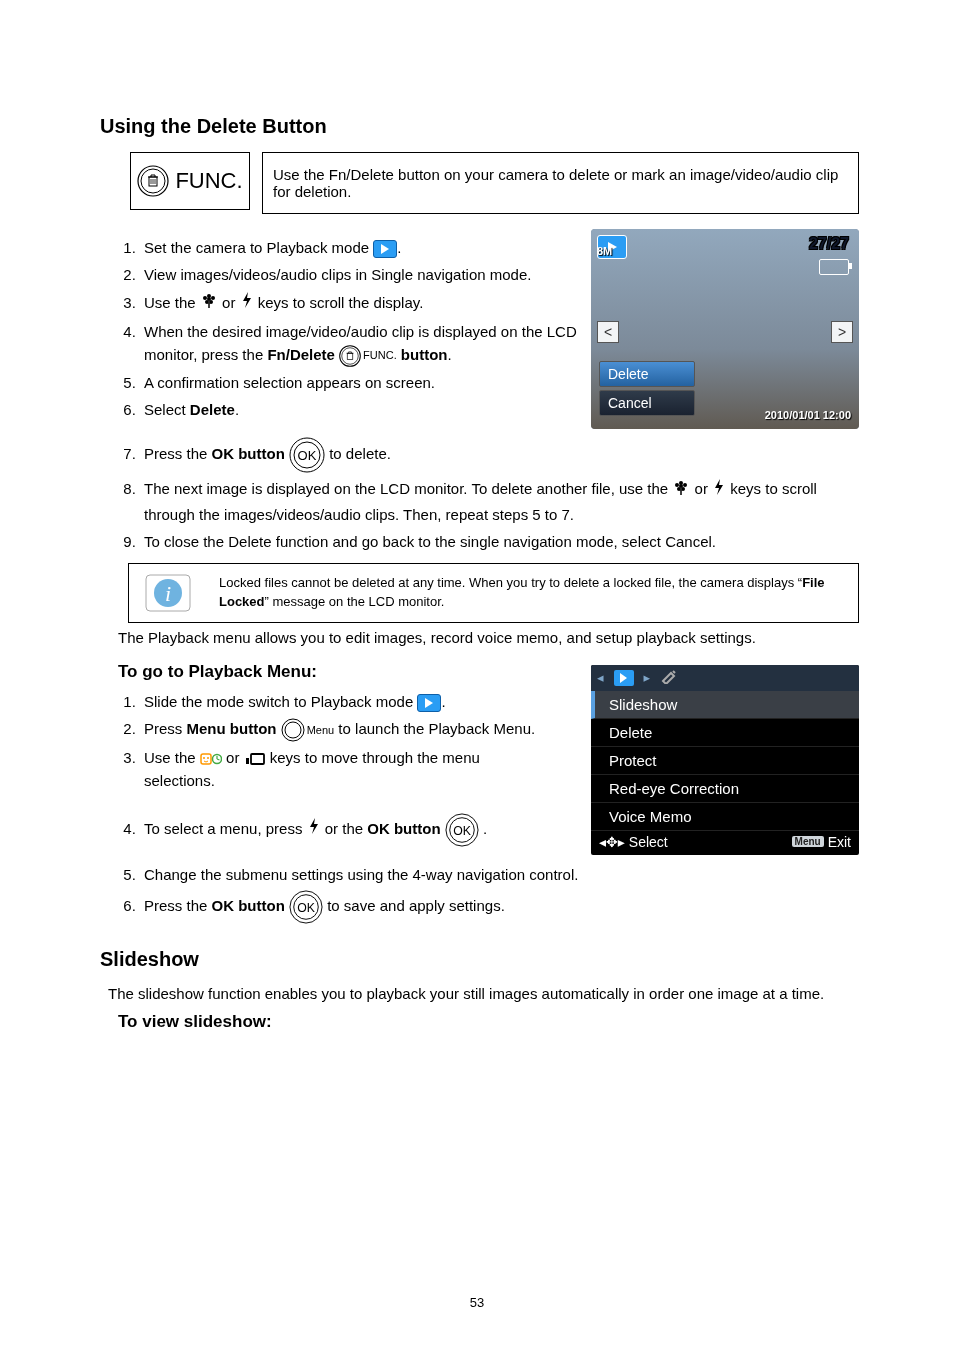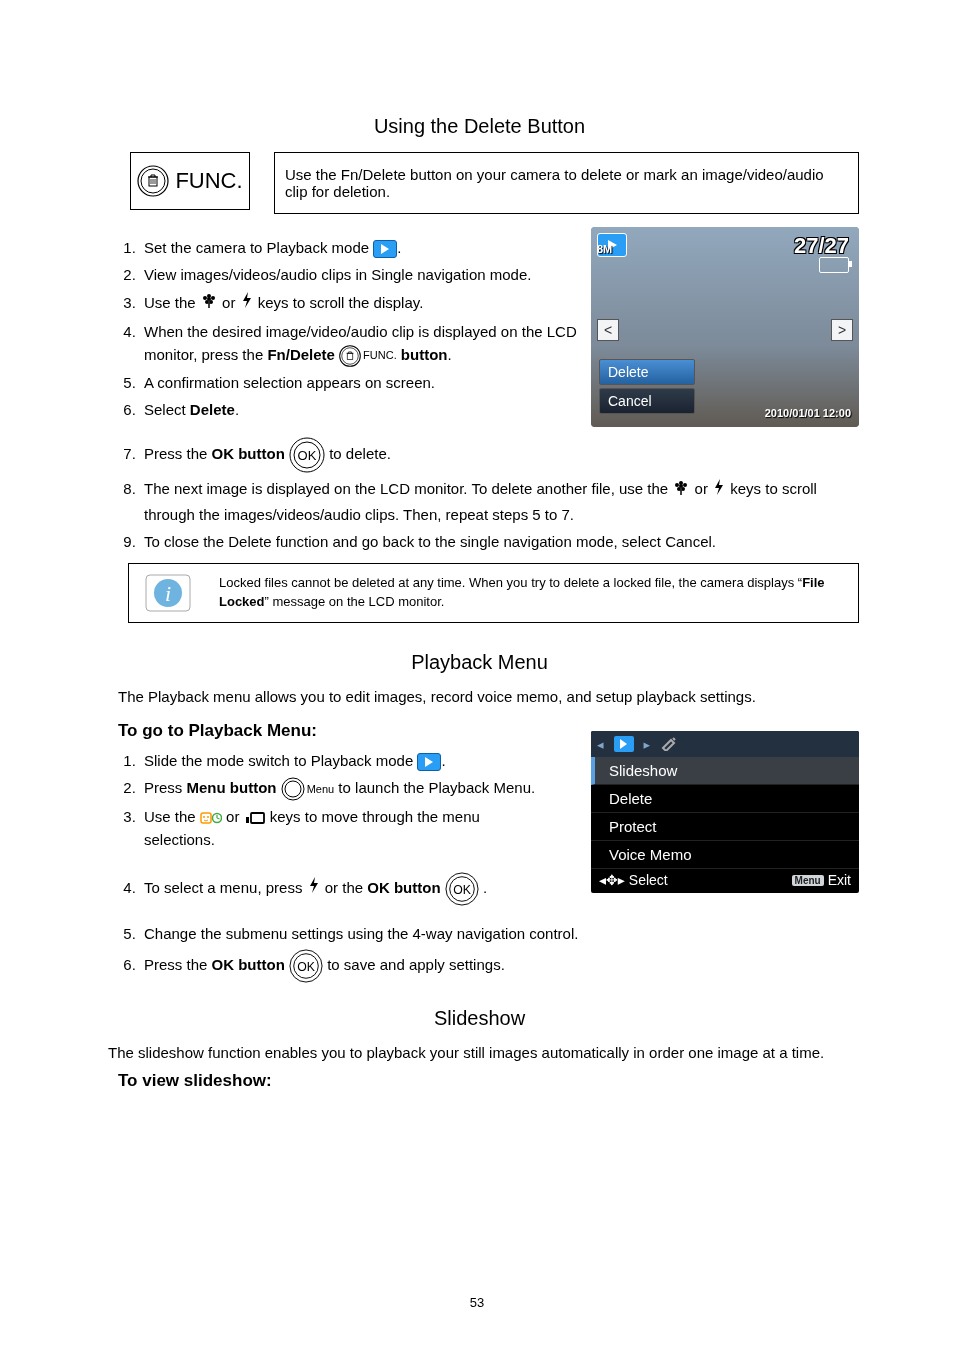"Using the Delete Button" h2.section { font-weight: normal -> bold; text-align: center -> none }
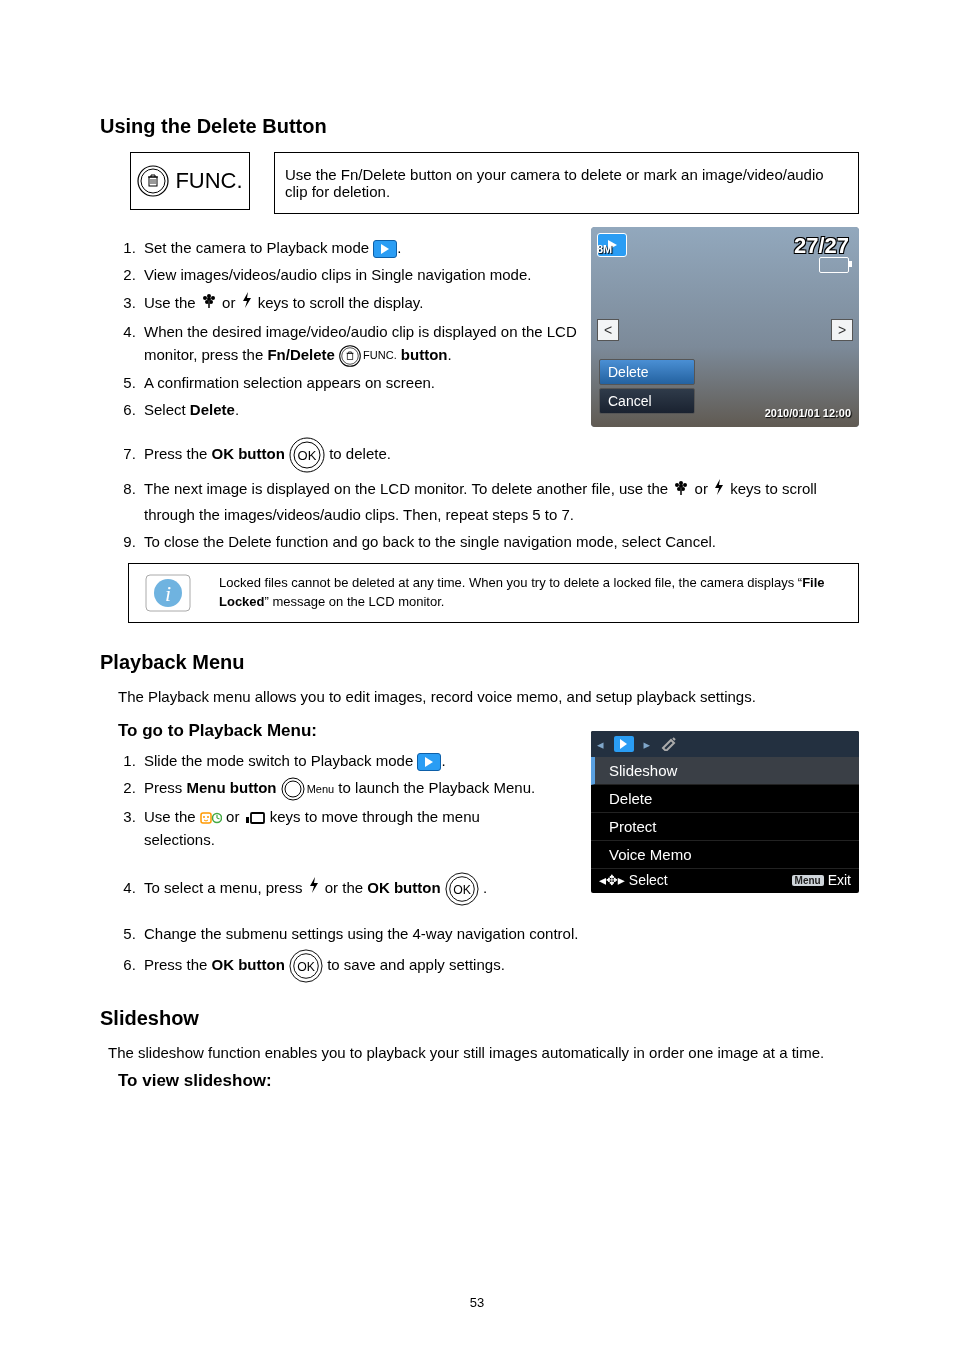"Use the Fn/Delete button on" .tipbox { margin-left: 24px -> 12px }
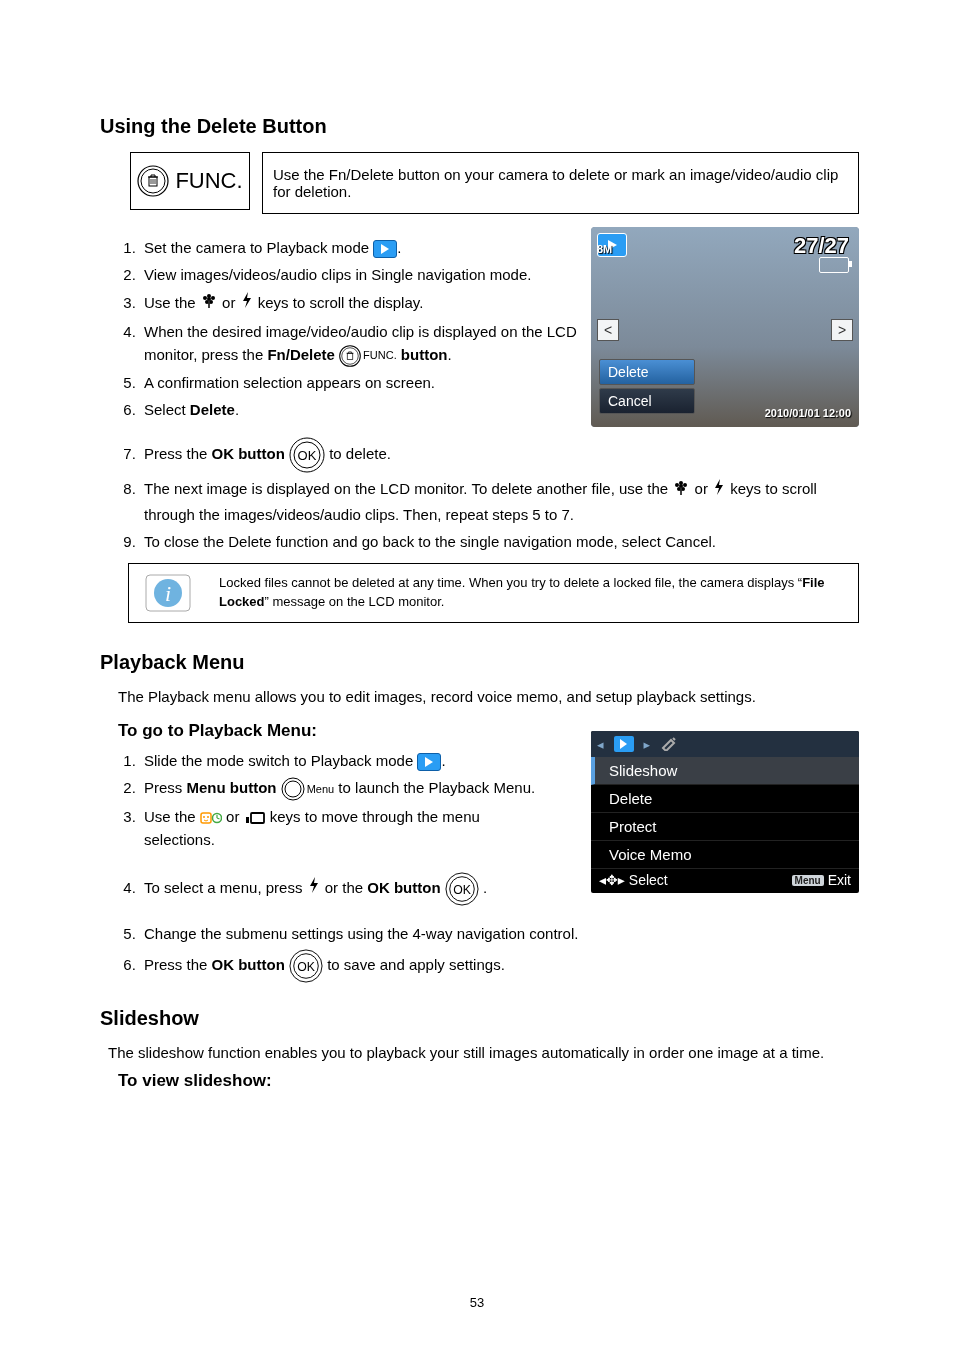"Set the camera to Playback" .fl-row { align-items: center -> flex-end }
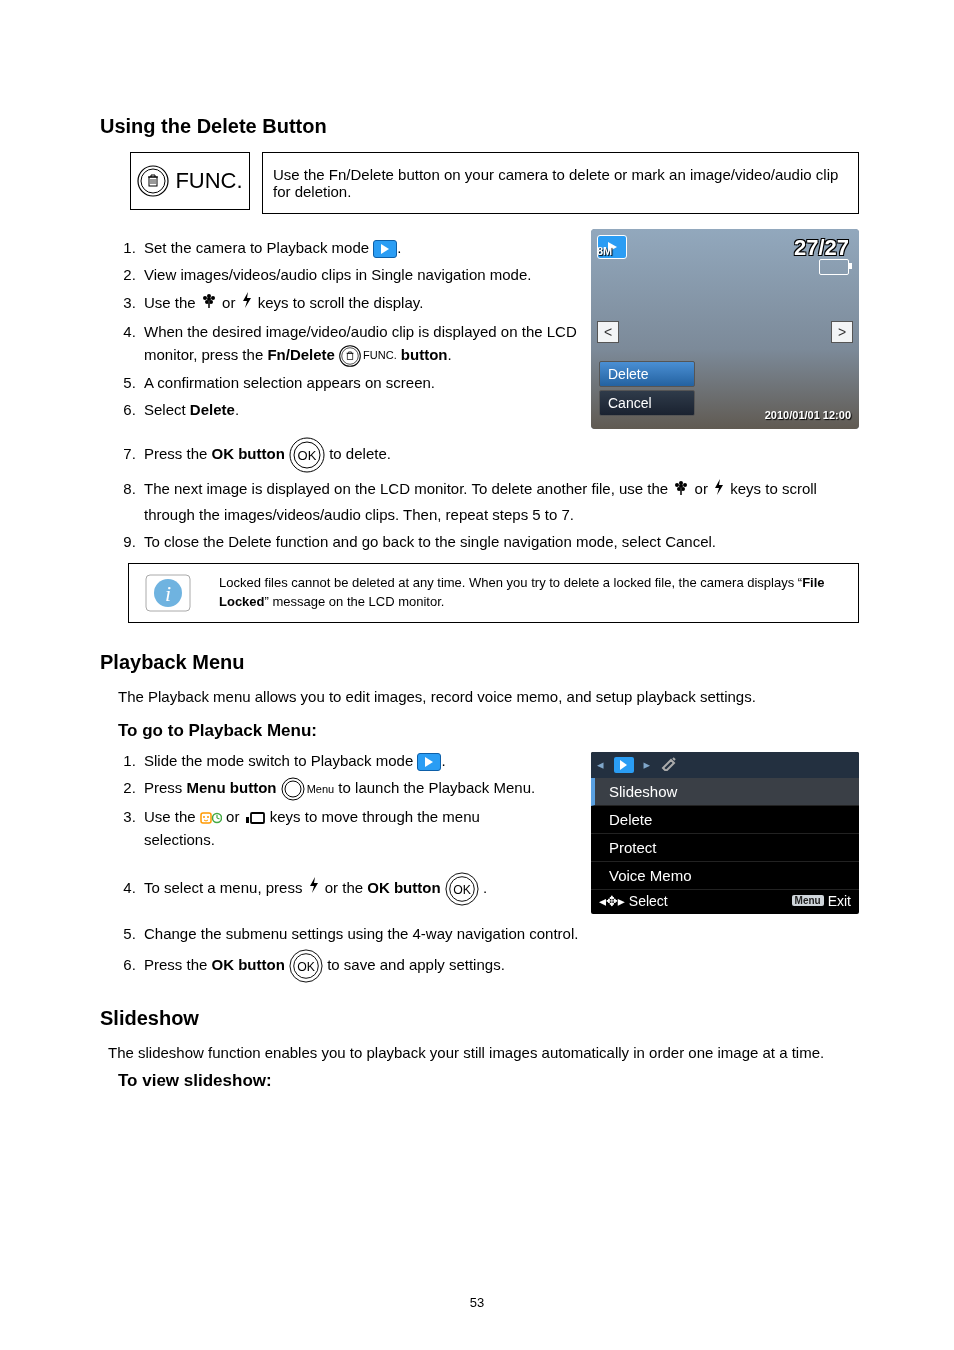"27/27" .lcdshot .count { color: #ffffff -> #0f172a; font-size: 22px -> 16px }
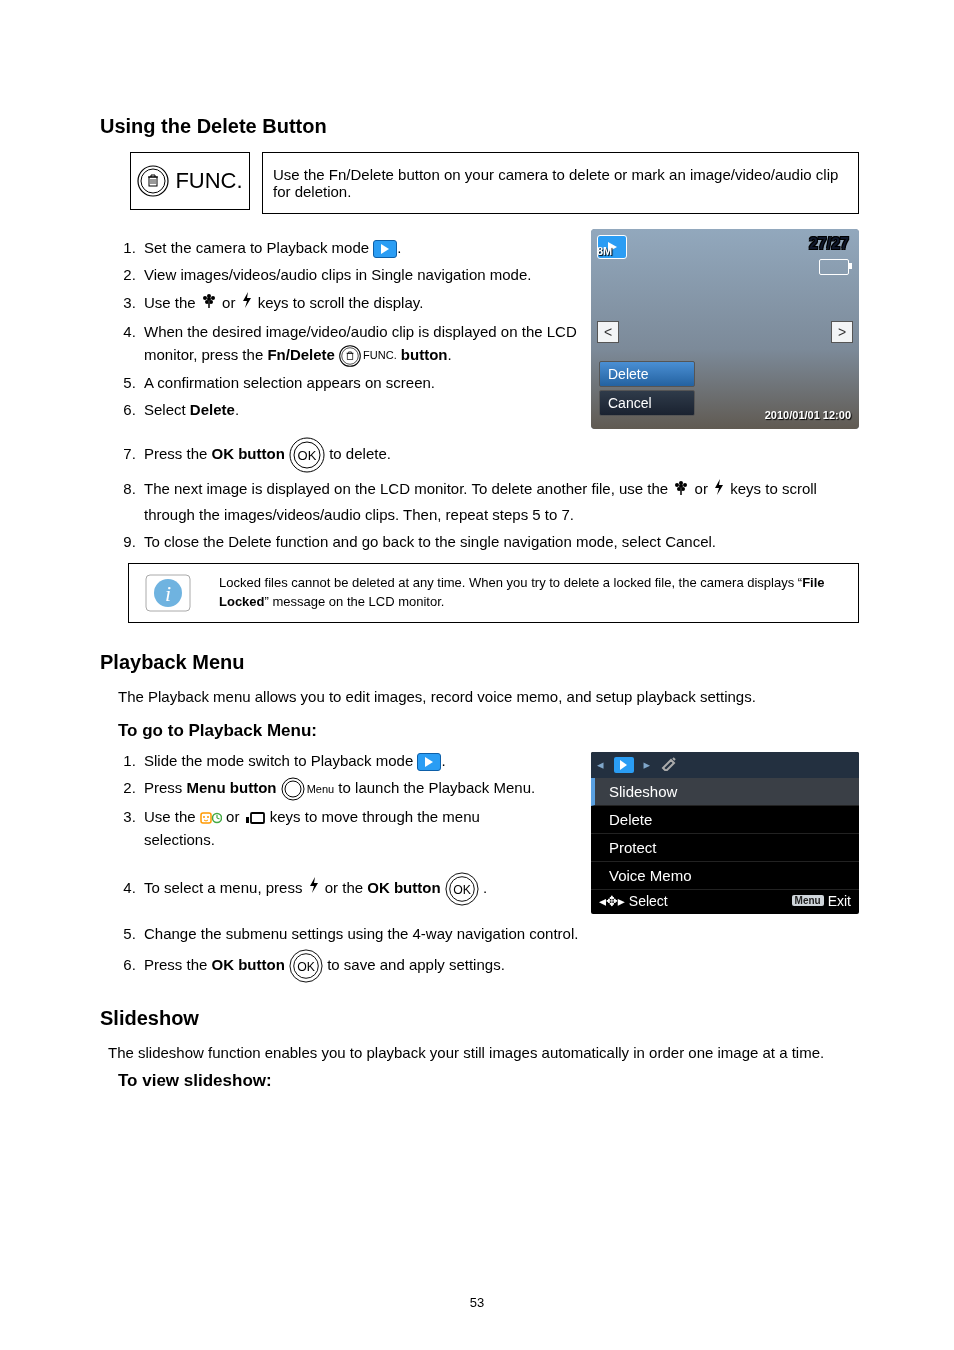"Playback Menu" h2.section { html: <h2>Playback Menu</h2> -> none }
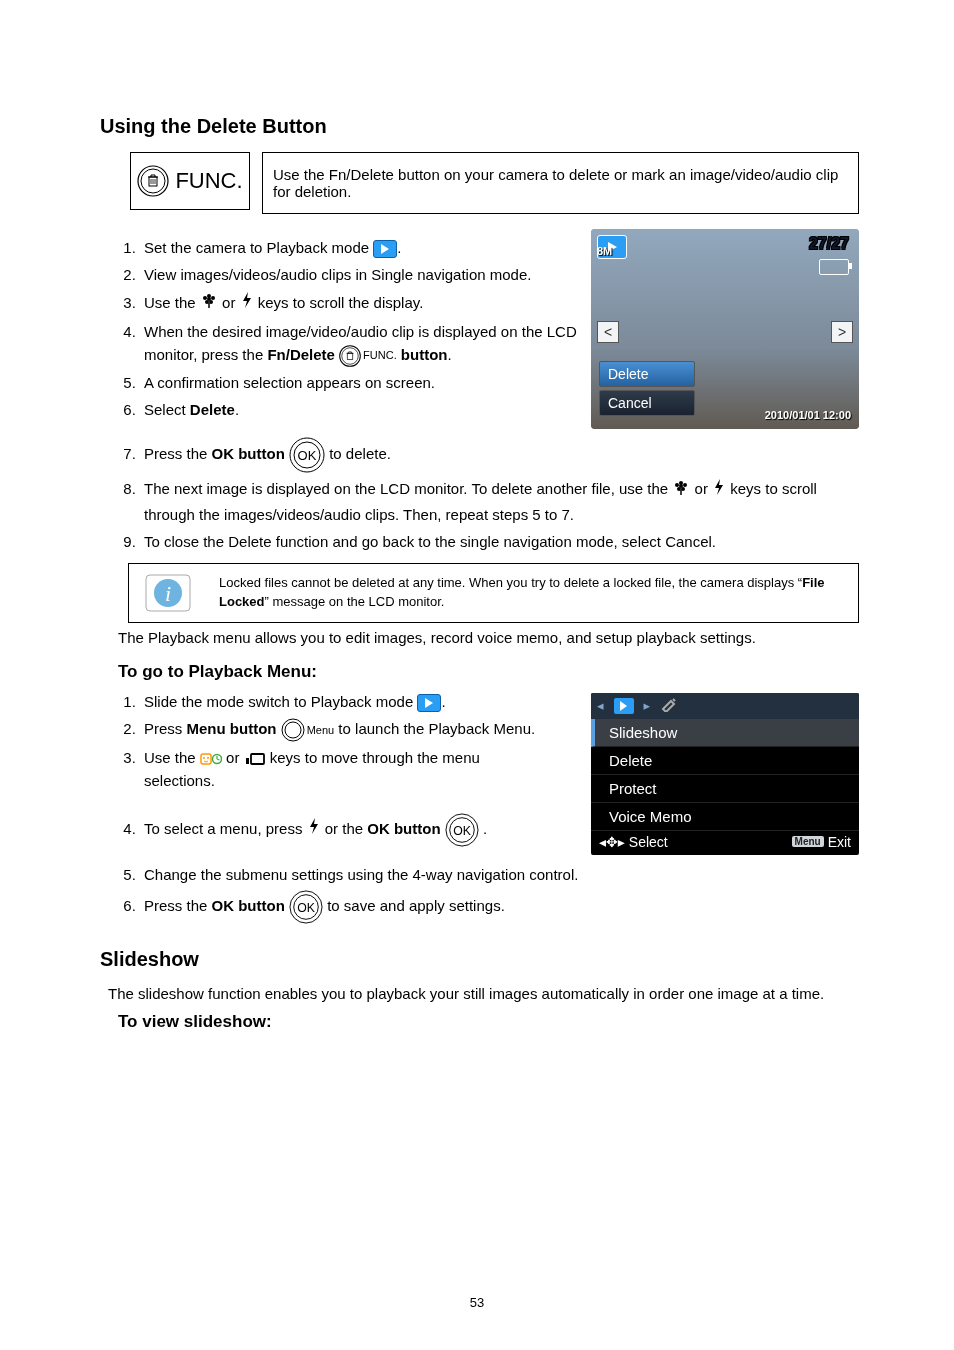"Red-eye Correction" div.item { html: none -> <div>Red-eye Correction</div> }
